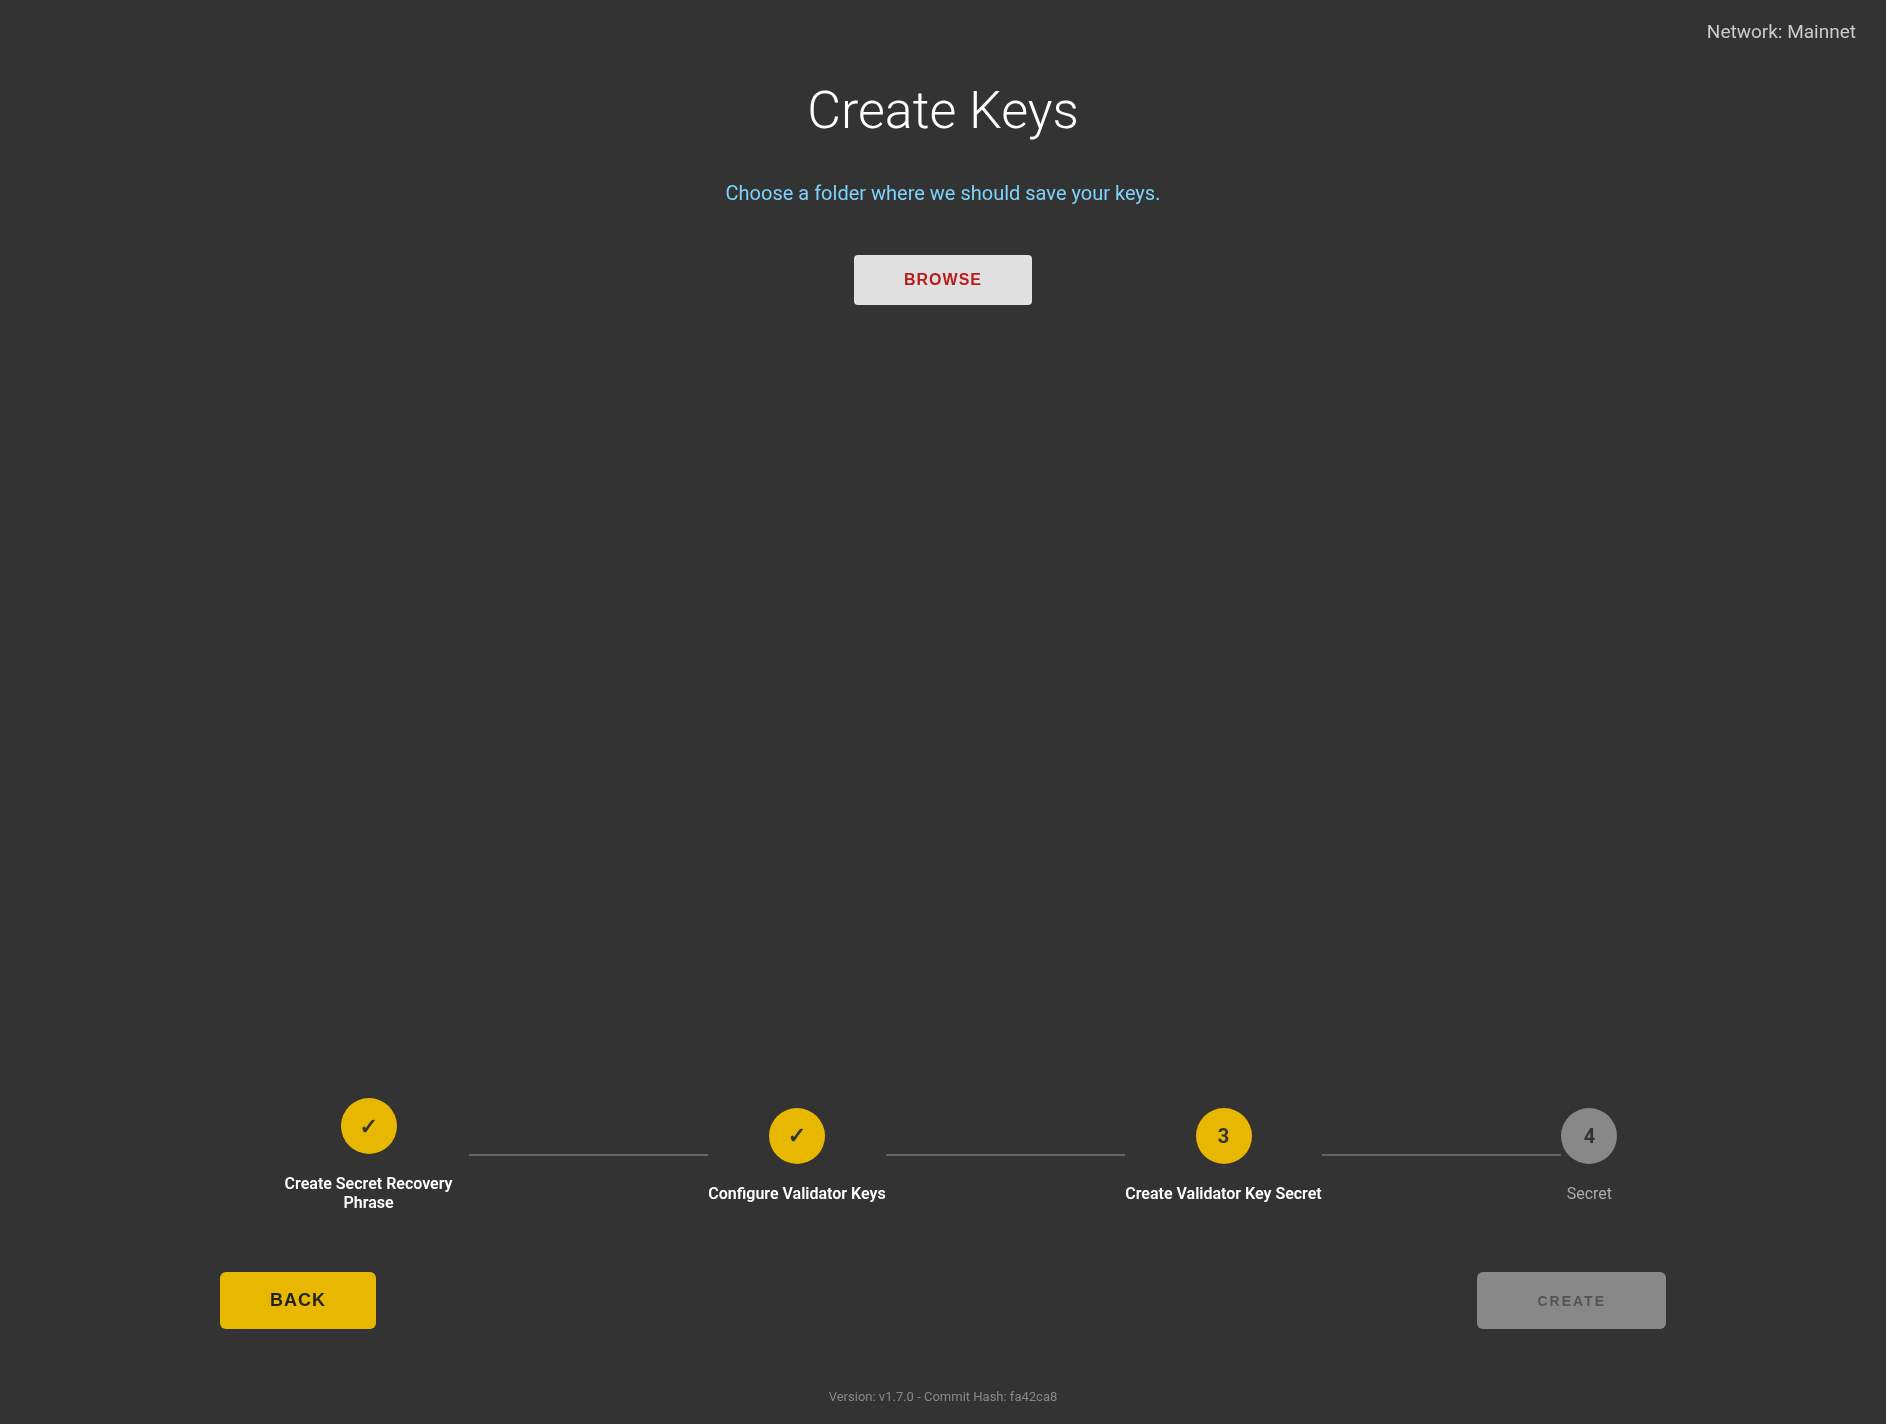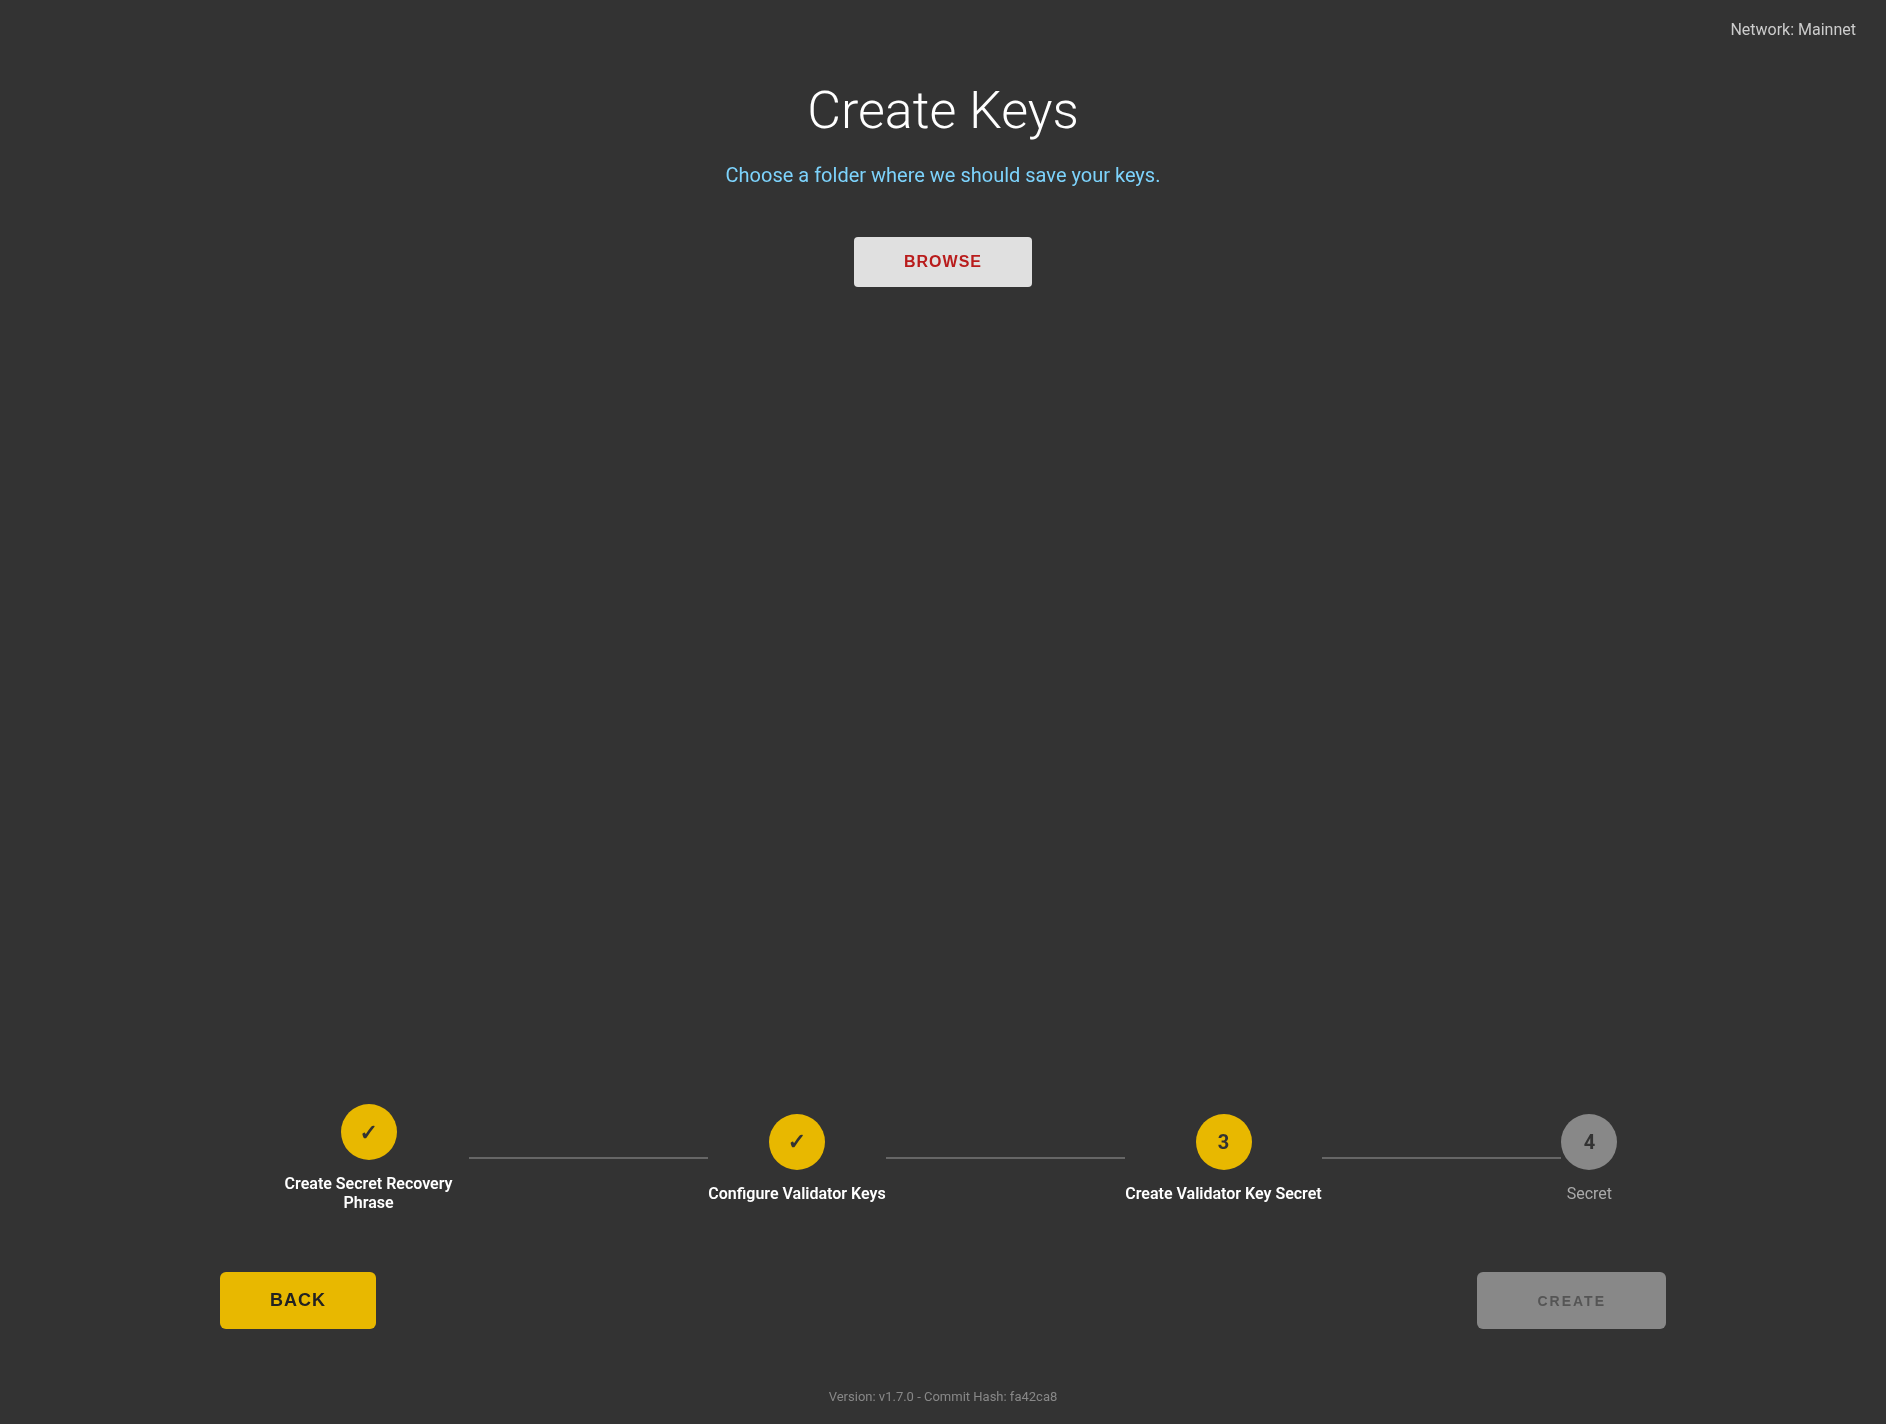"Network: Mainnet" .network-label { font-size: 16px -> 19px }
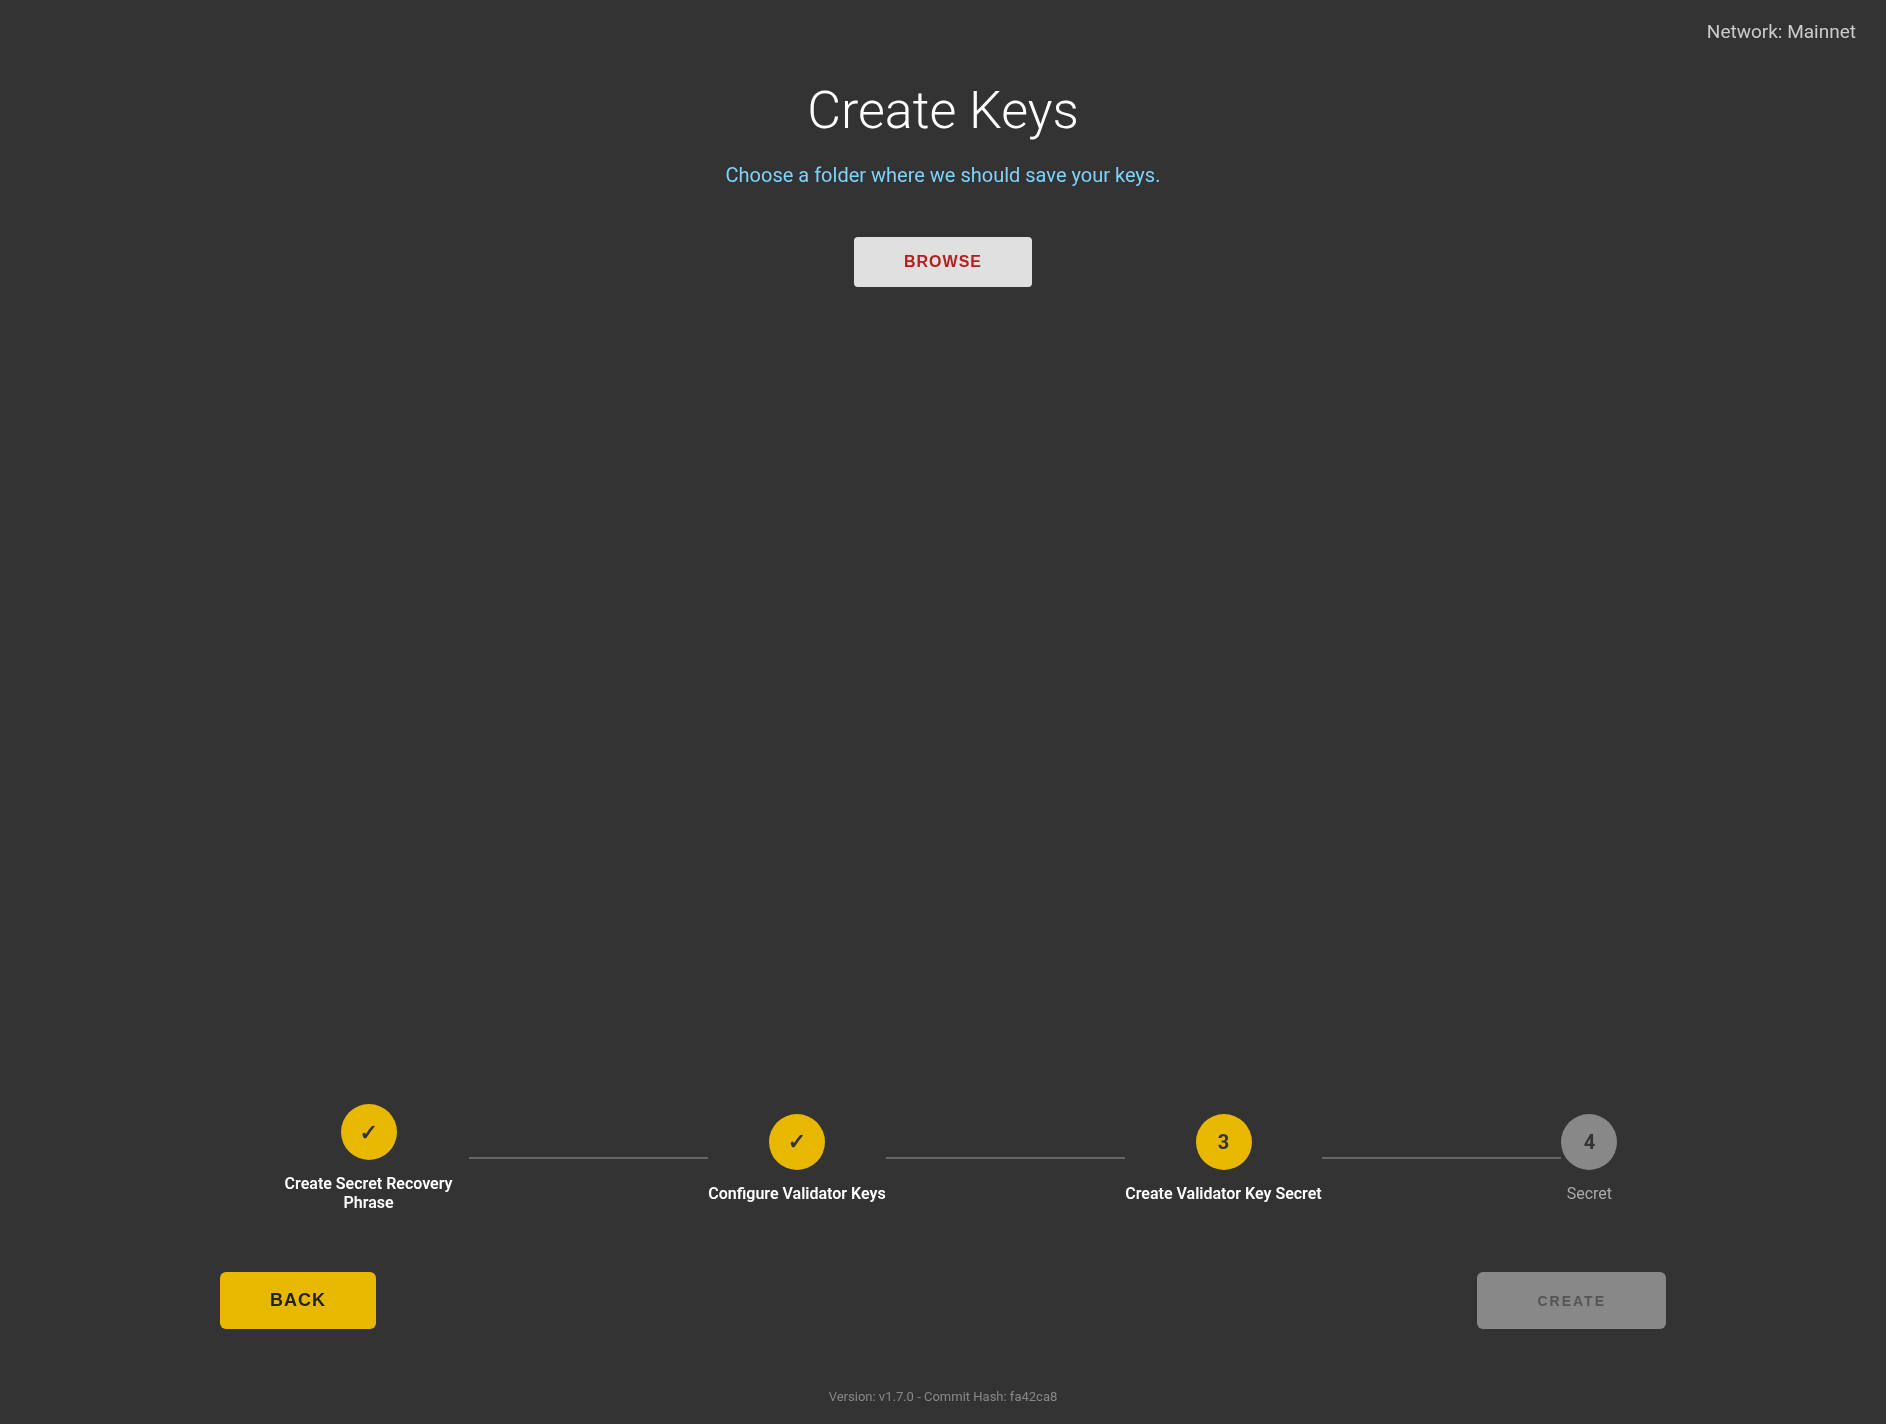"Create Keys" .page-title { margin-bottom: 22px -> 40px }
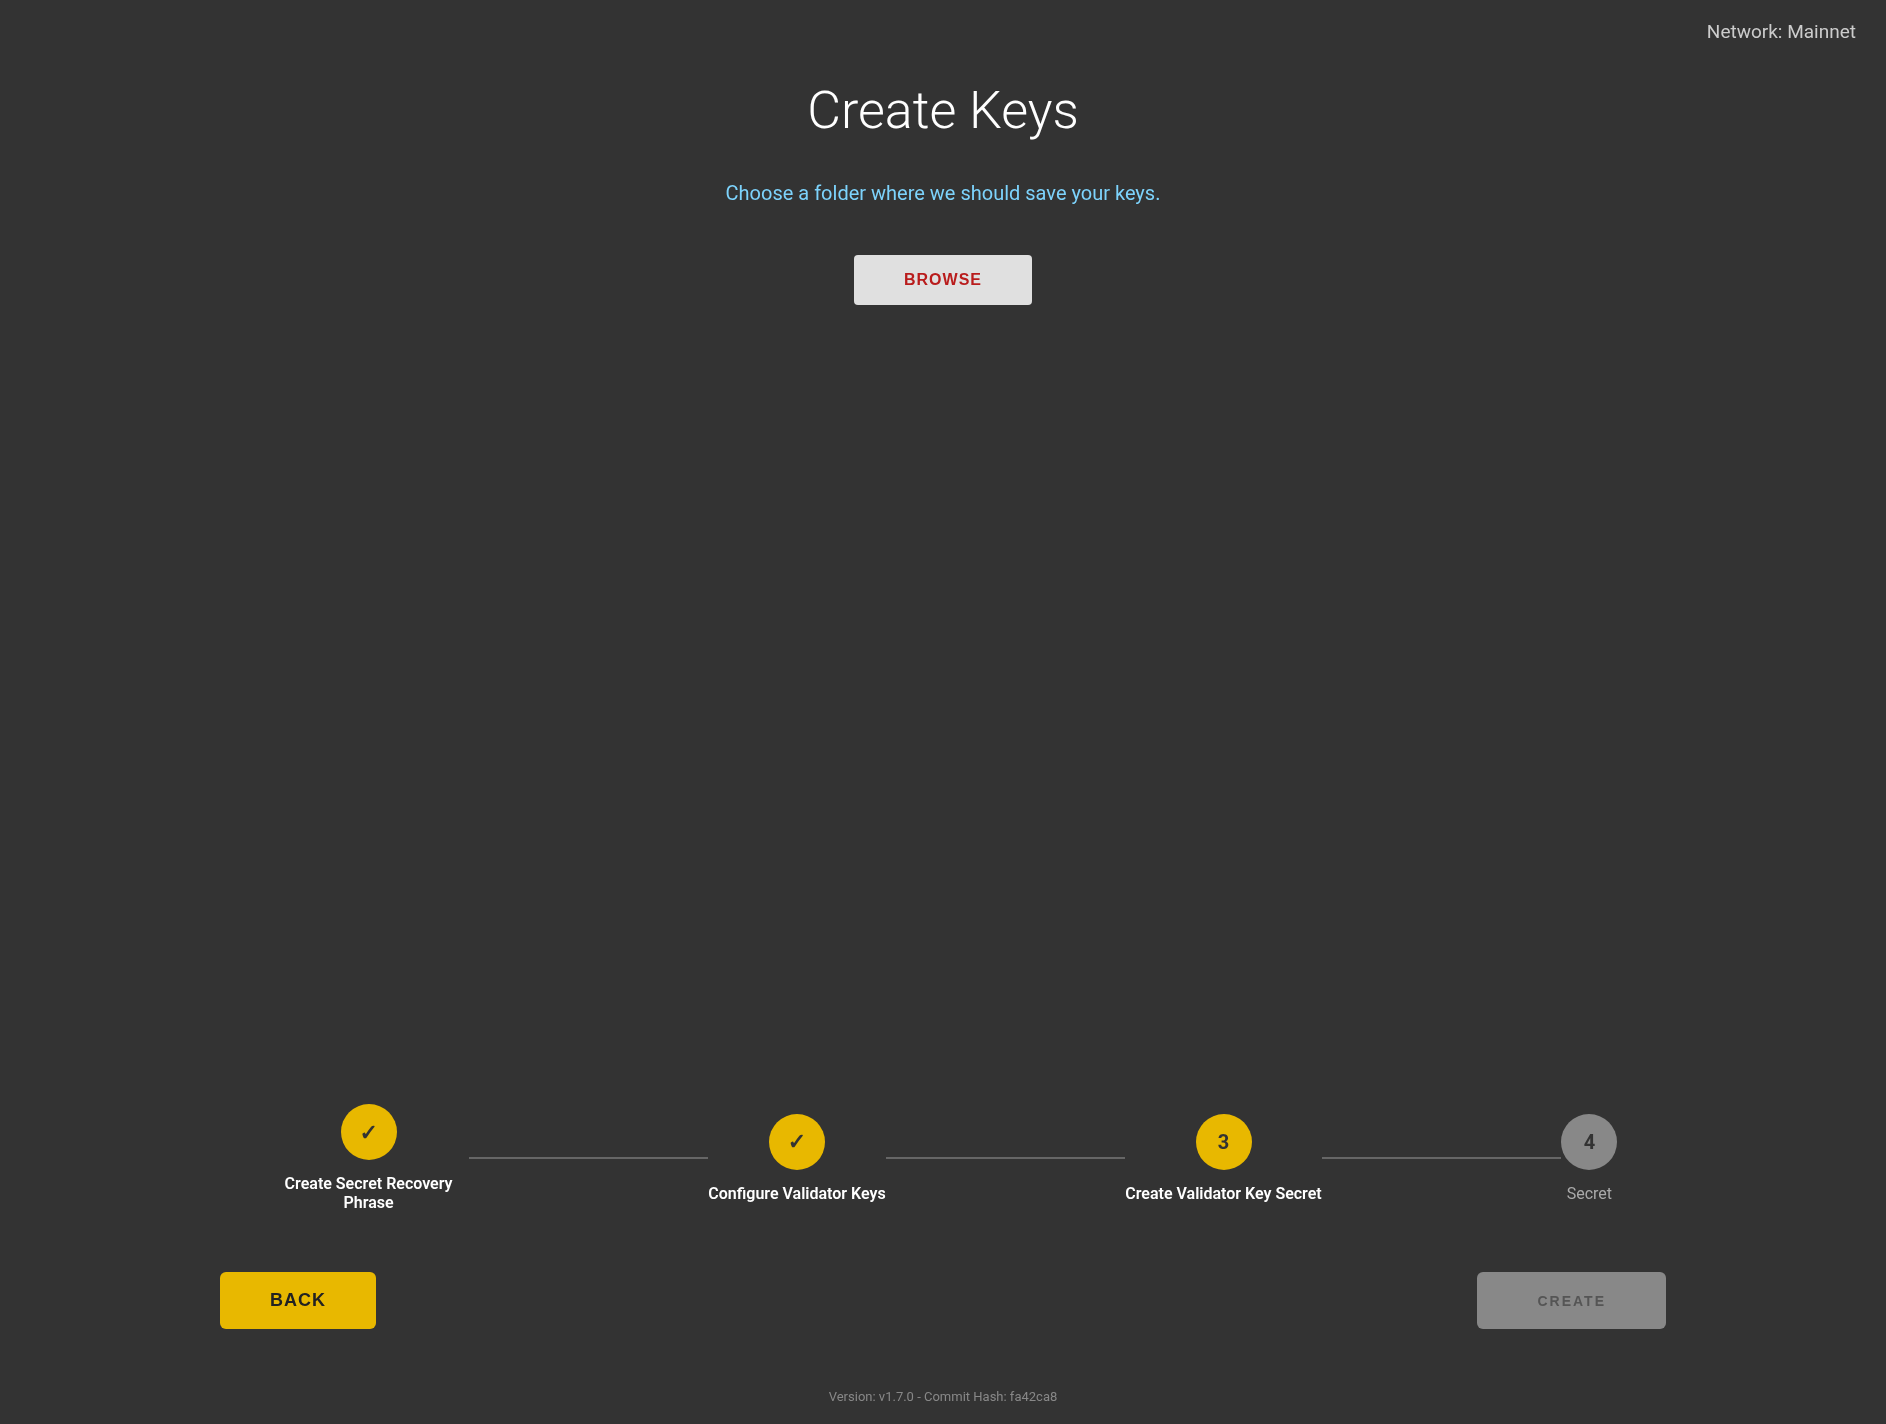"Create Secret Recovery Phrase" .step-label { margin-top: 14px -> 20px }
